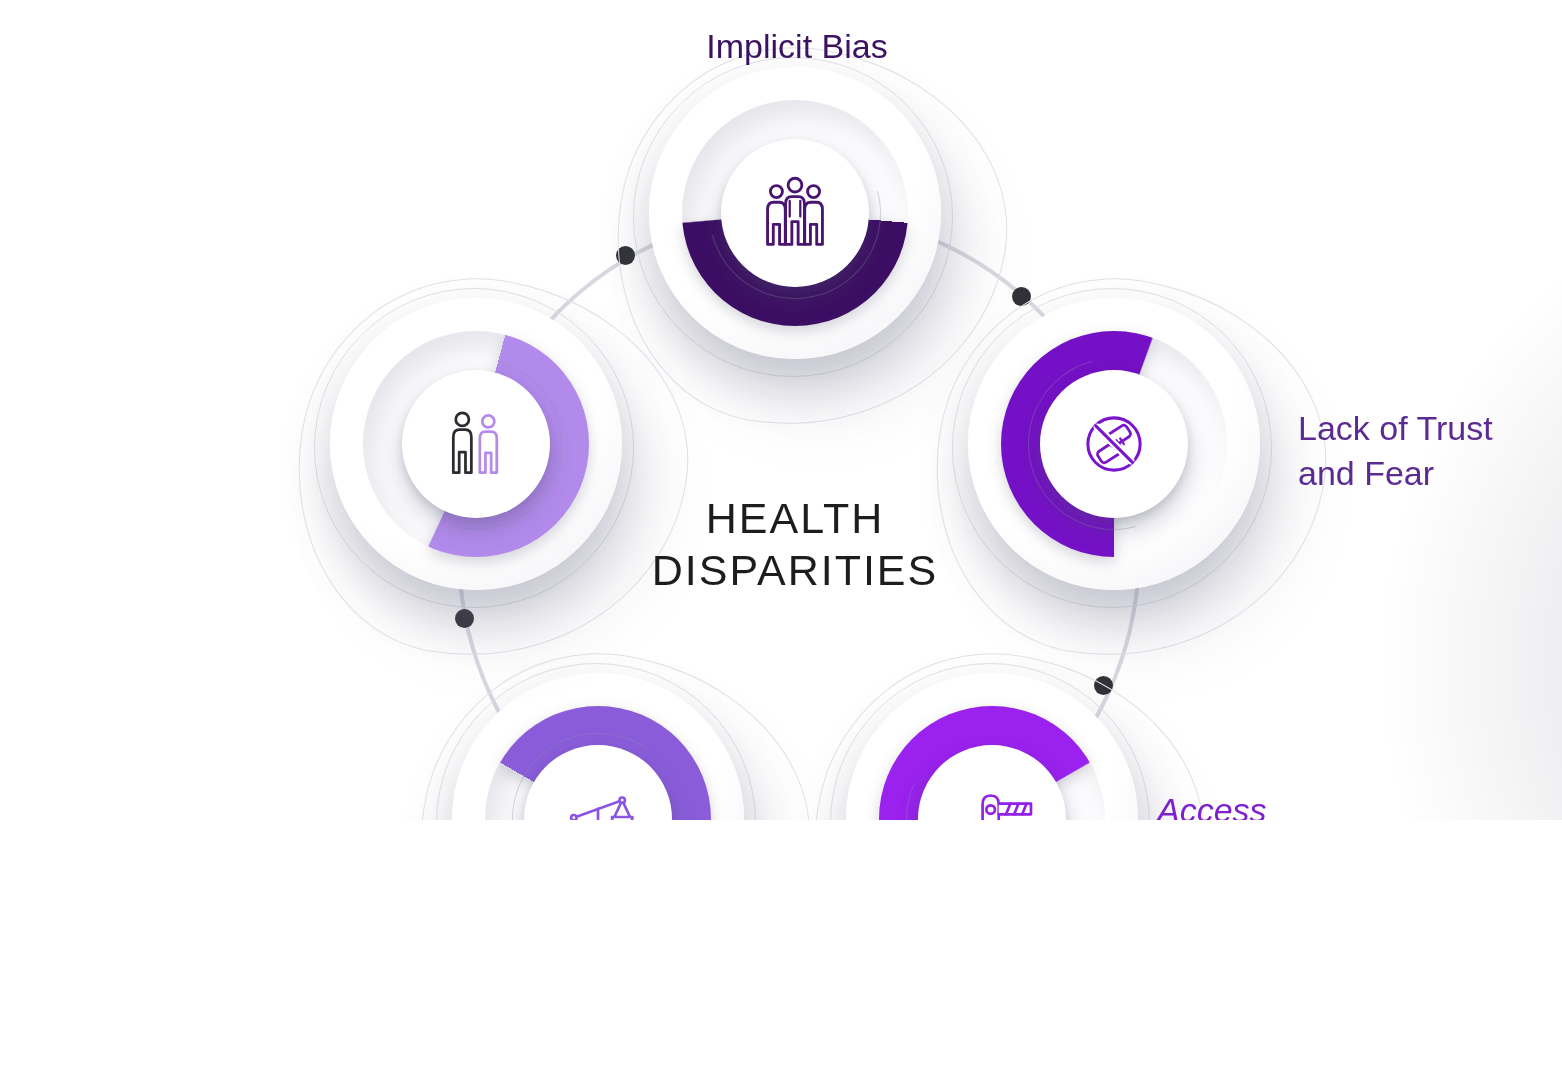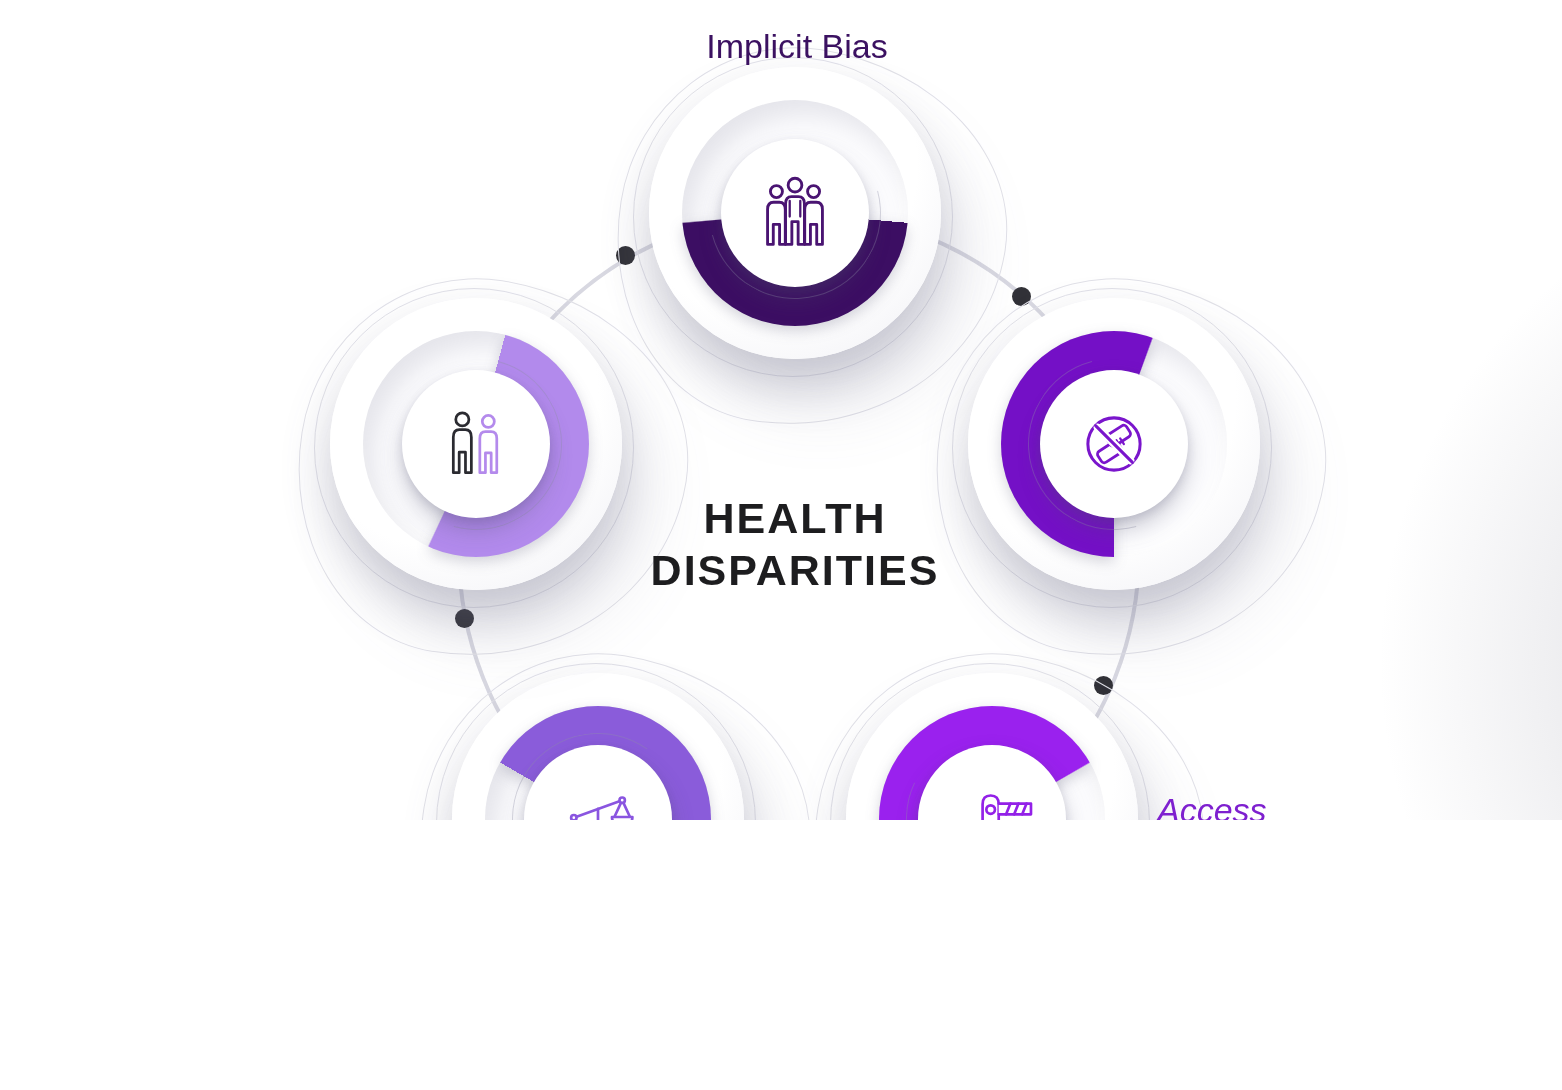"Lack of Trust" div.node-label { html: none -> <div>Lack of Trust and Fear</div> }
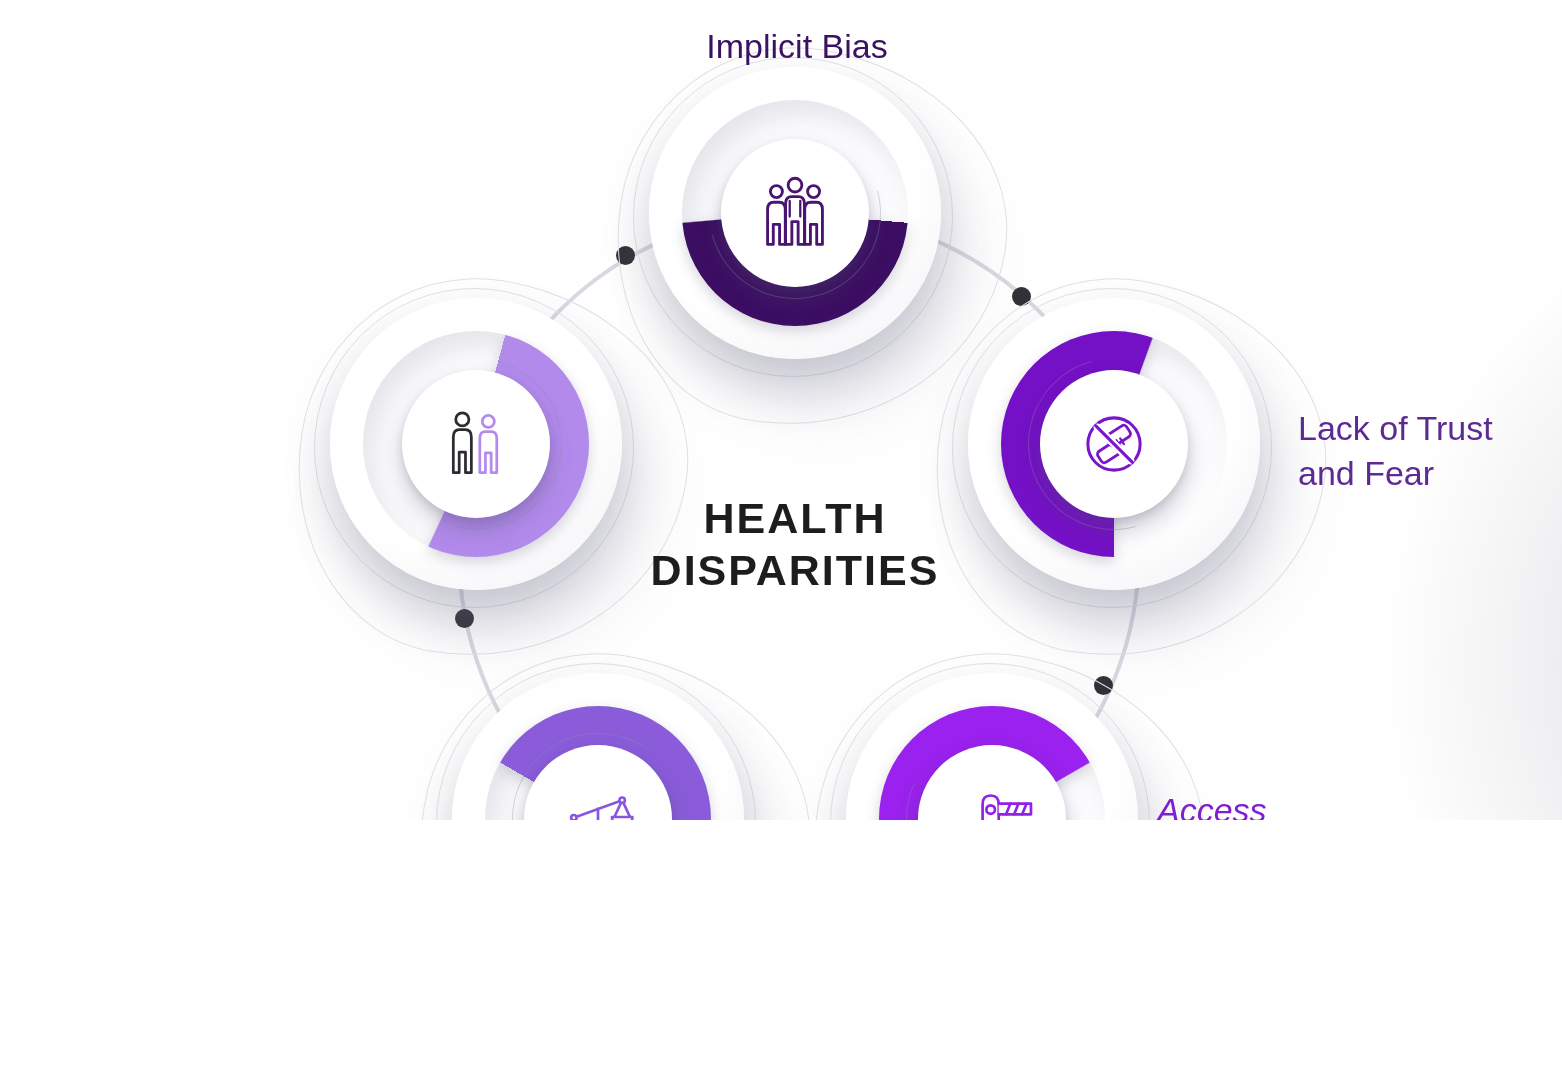"HEALTH" .center-title { font-weight: 700 -> 400 }
